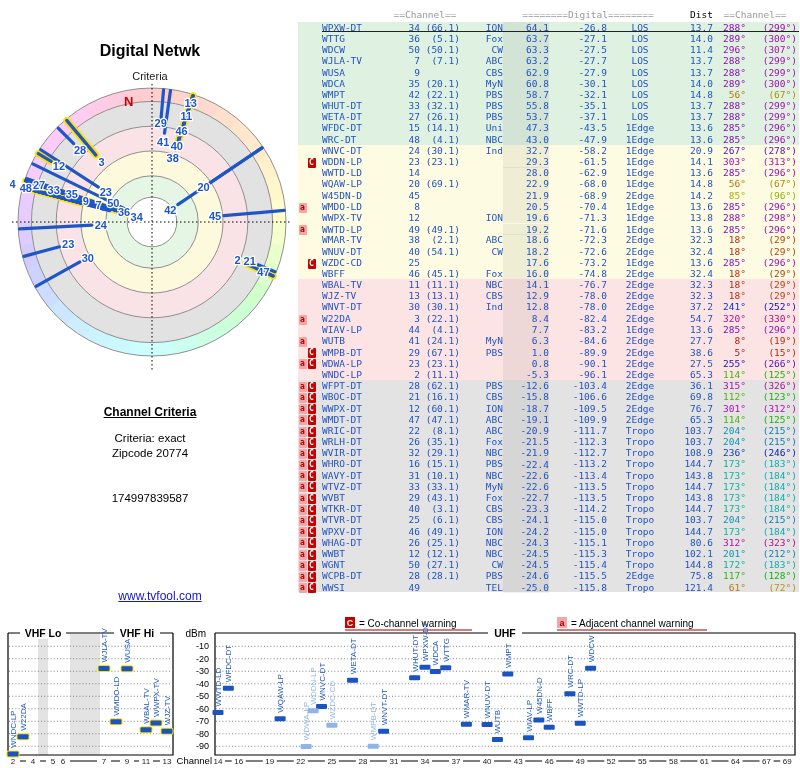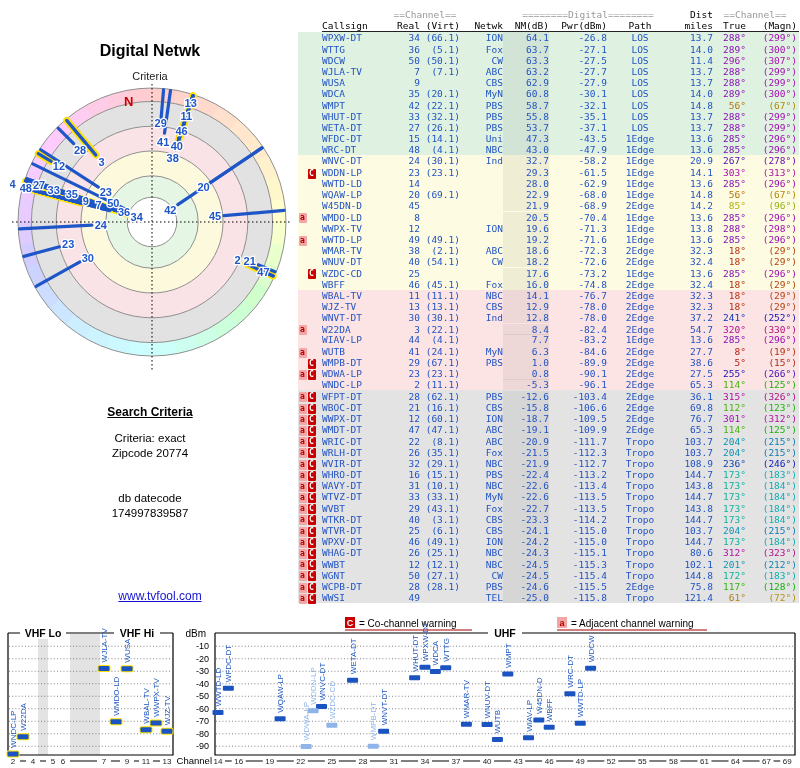"Callsign" div.hrow { html: <div> <span>Callsign</span> <span>Real</span> <span>(Virt)</span> <span>Netwk</span> <span>NM(dB)</span> <span>Pwr(dBm)</span> <span>Path</span> <span>miles</span> <span>True</span> <span>(Magn)</span> </div> -> none }
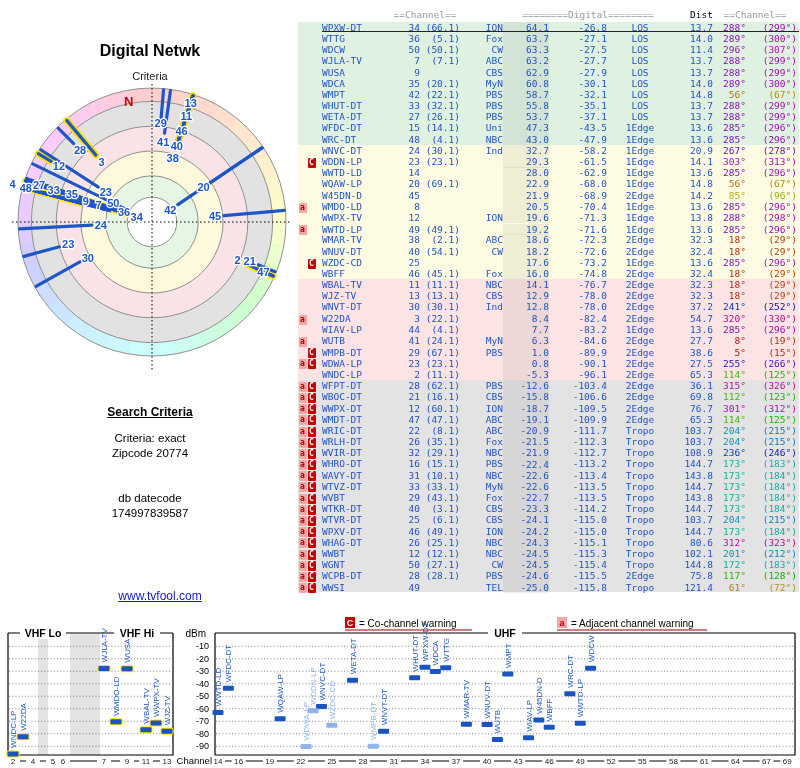"Search Criteria" div { text: Search -> Channel }
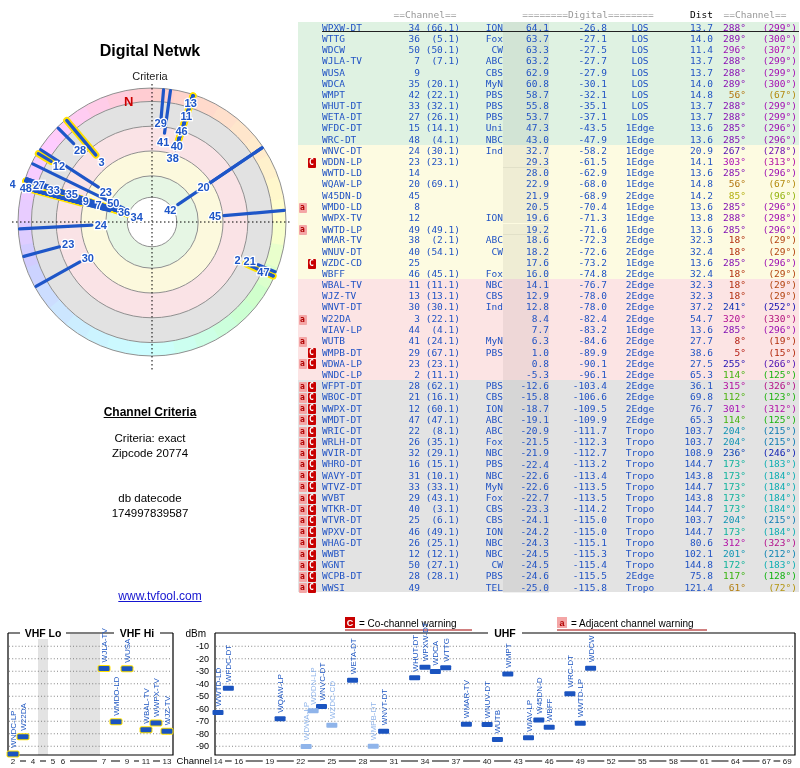"db datecode" div.search-line { html: <div>db datecode</div> -> none }
